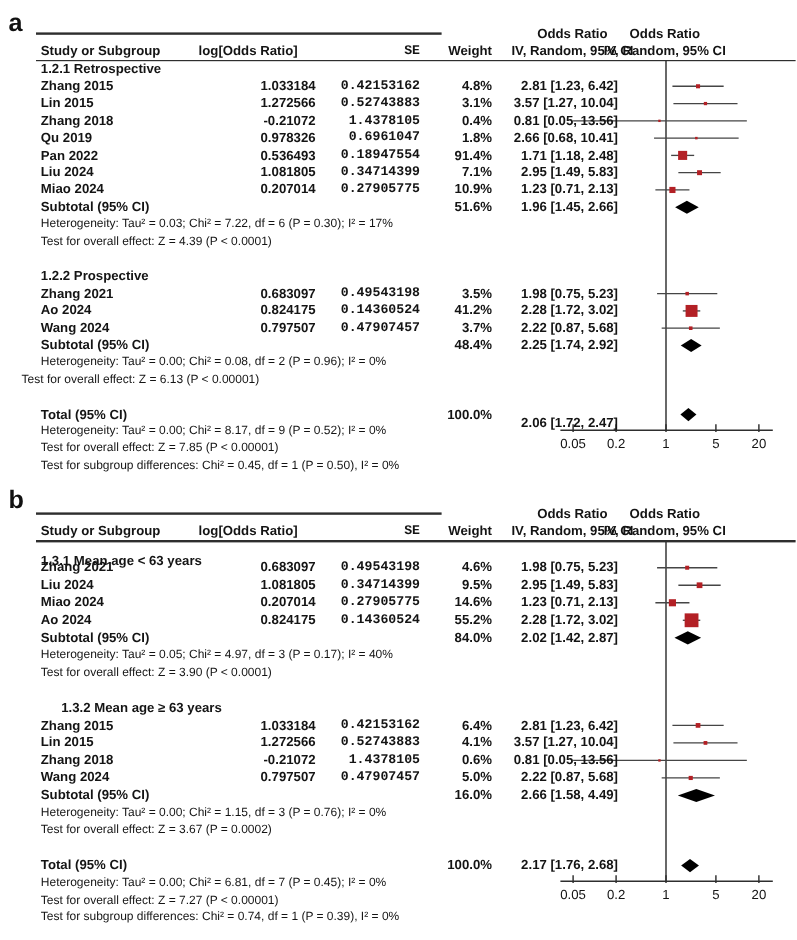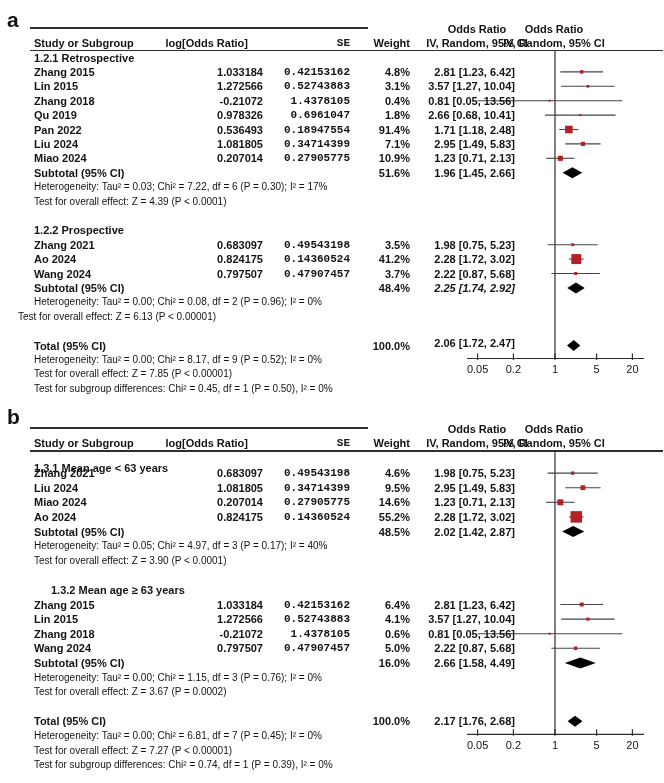"2.25 [1.74, 2.92]" div.cell { font-style: italic -> none }
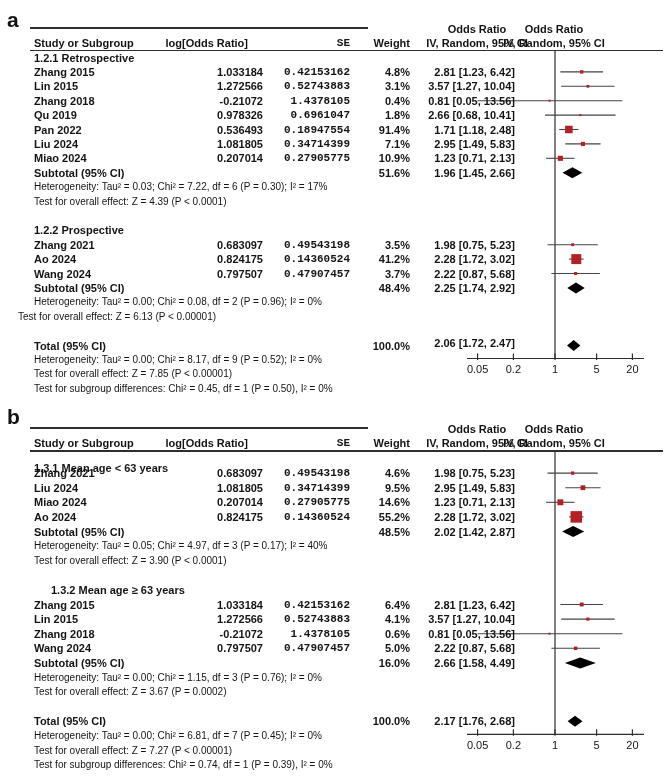"2.06 [1.72, 2.47]" div.cell { top: 336px -> 346px }
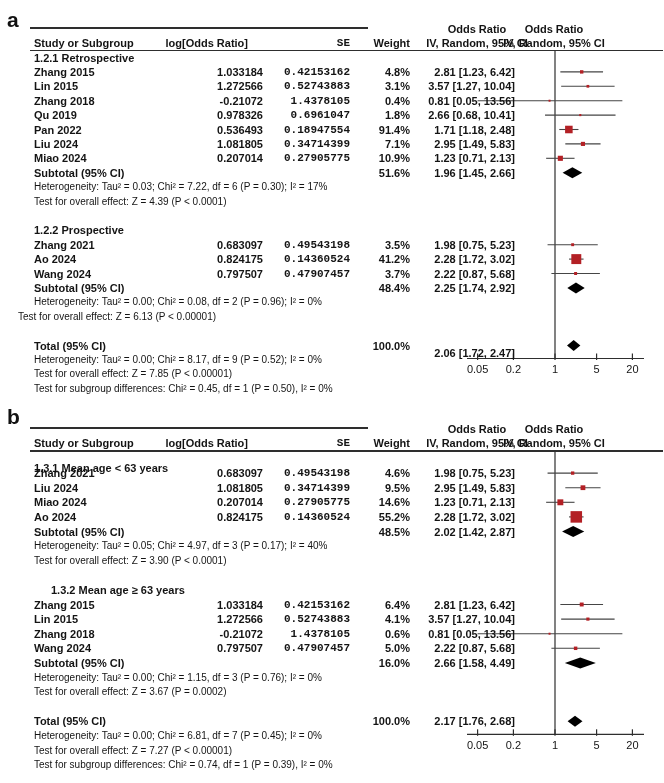"48.5%" div.cell { text: 48.5% -> 84.0% }
